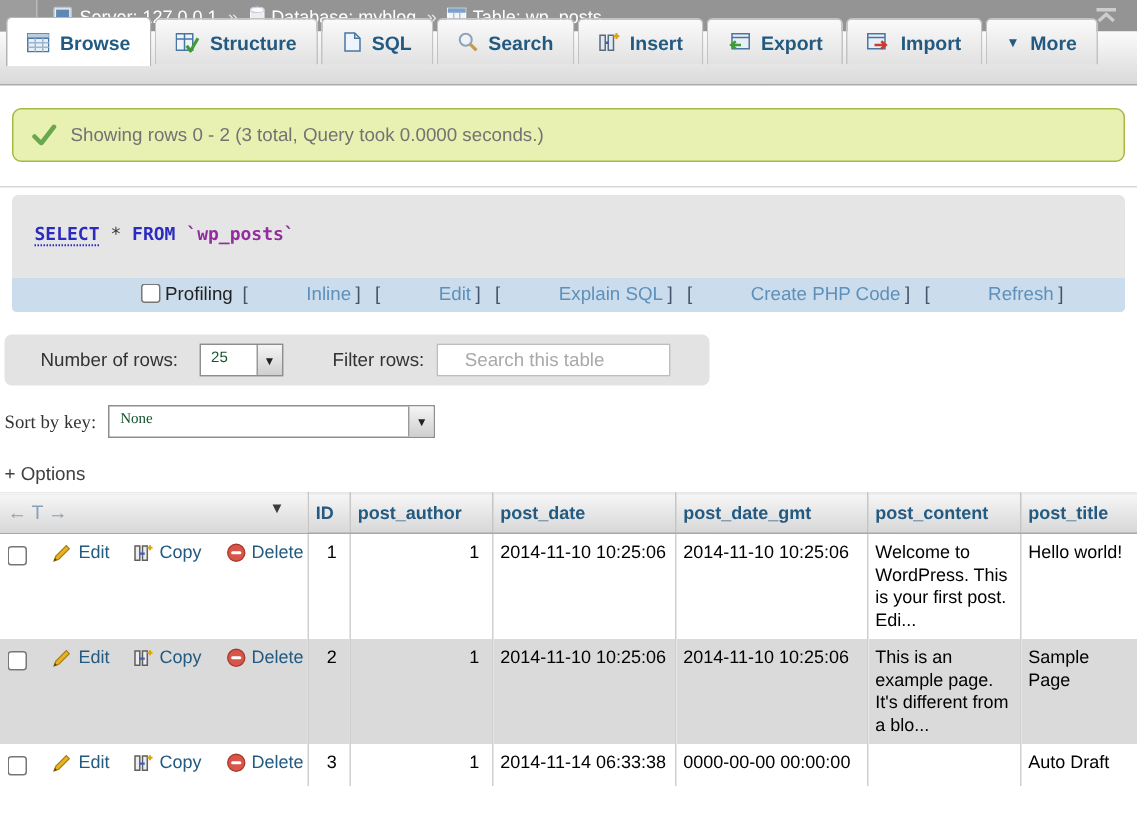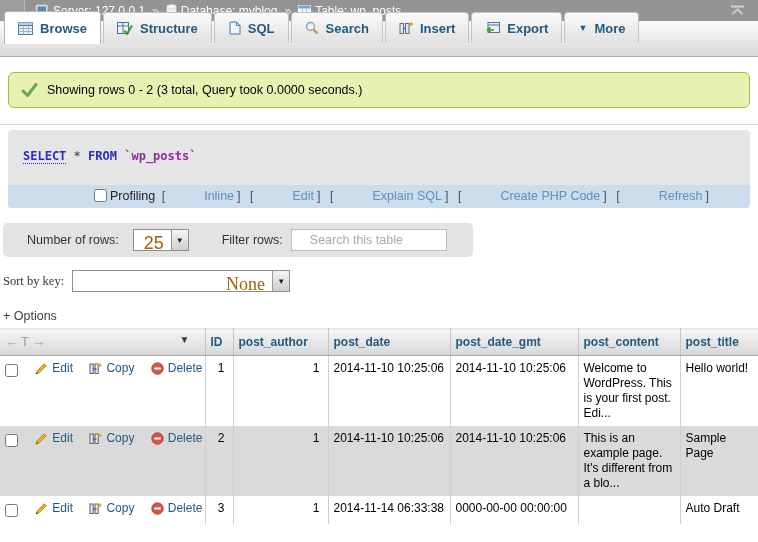"Import" div.tab { html: none -> <div> <svg> <rect></rect> <line></line> <path></path> </svg> <span>Import</span> </div> }
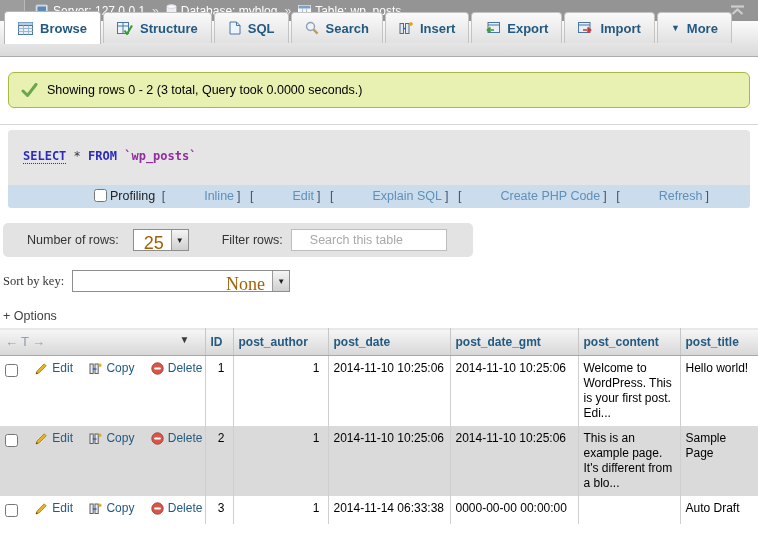"Showing rows 0 - 2" .message { color: #000000 -> #737373 }
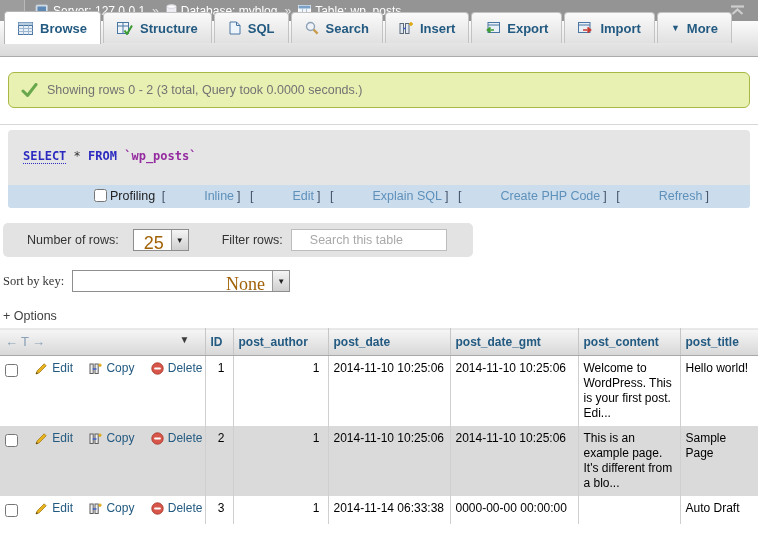"25" .selval { color: #a16207 -> #14532d; font-size: 18px -> 10px; text-align: right -> none }
